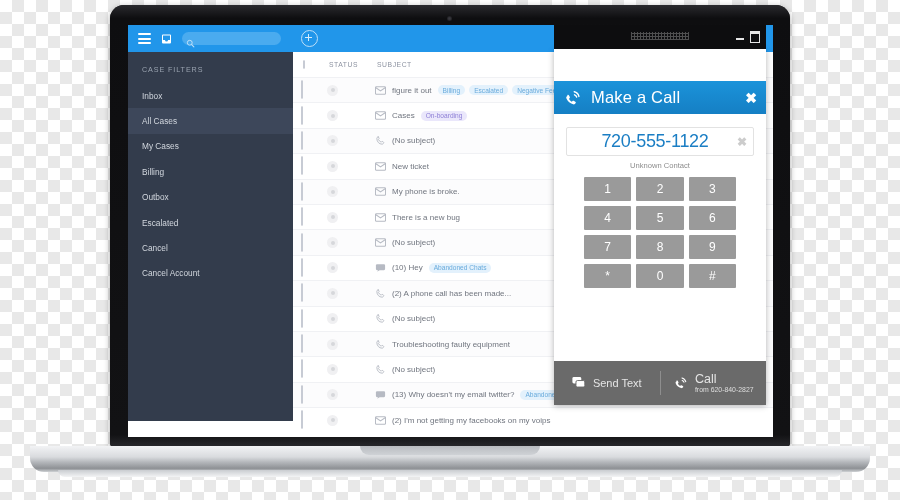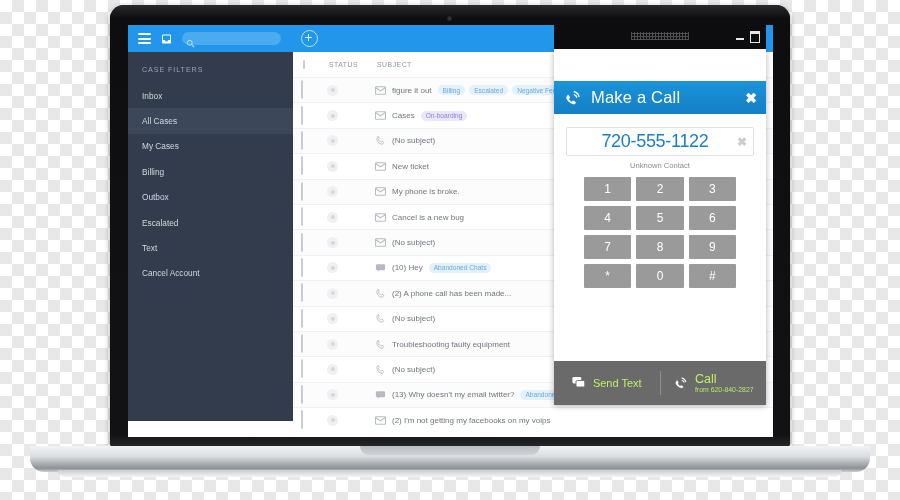"Cancel is a new bug" span.subj { text: Cancel -> There }
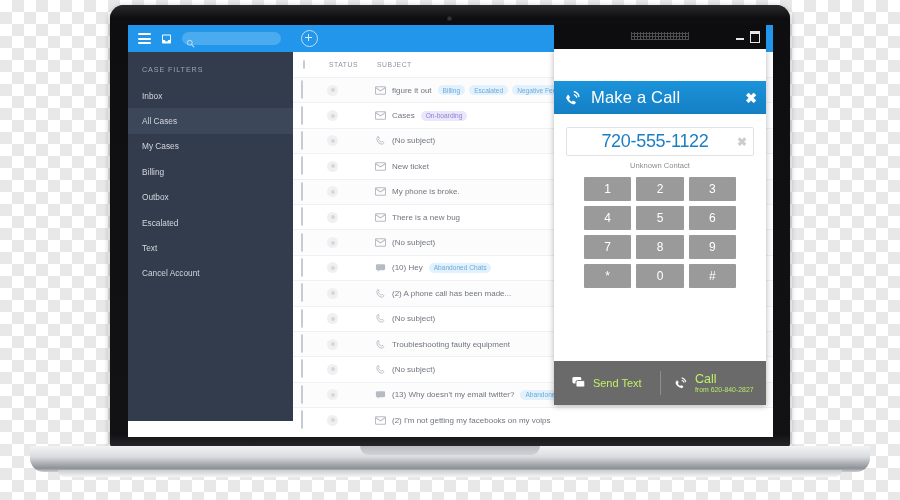"Text" span { text: Text -> Cancel }
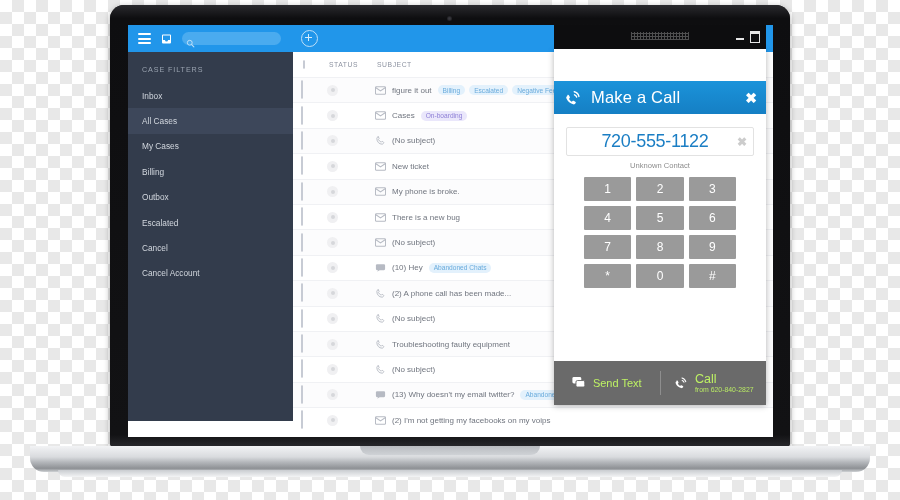"Send Text" .dialer-foot { color: #bef264 -> #e5e5e5 }
